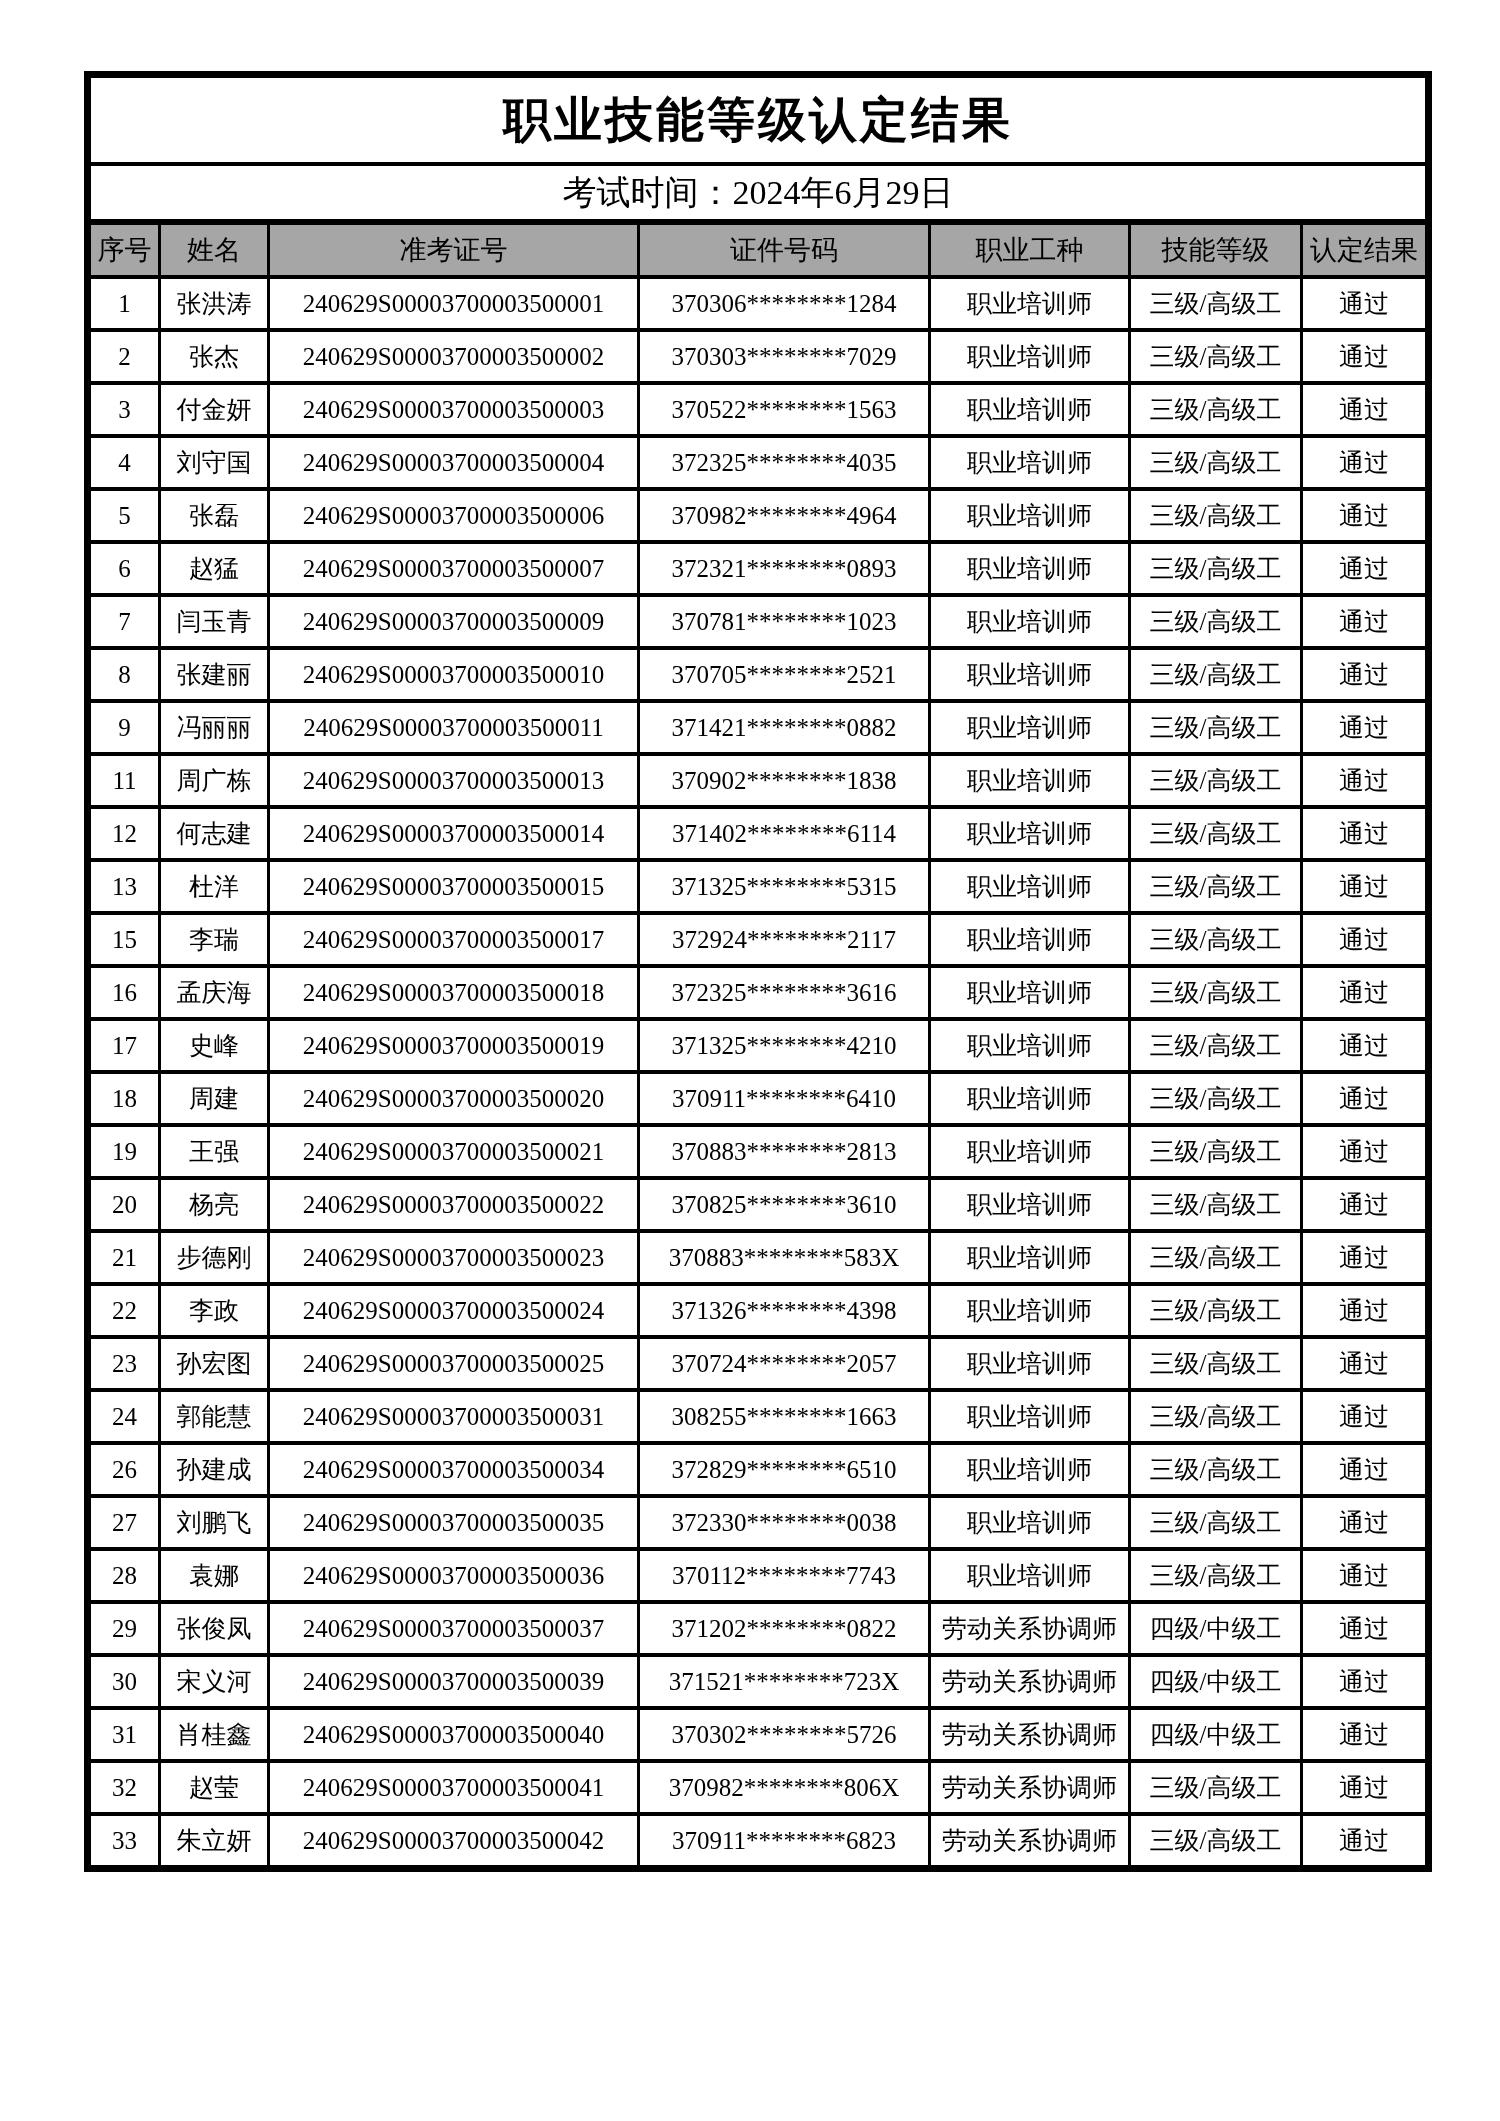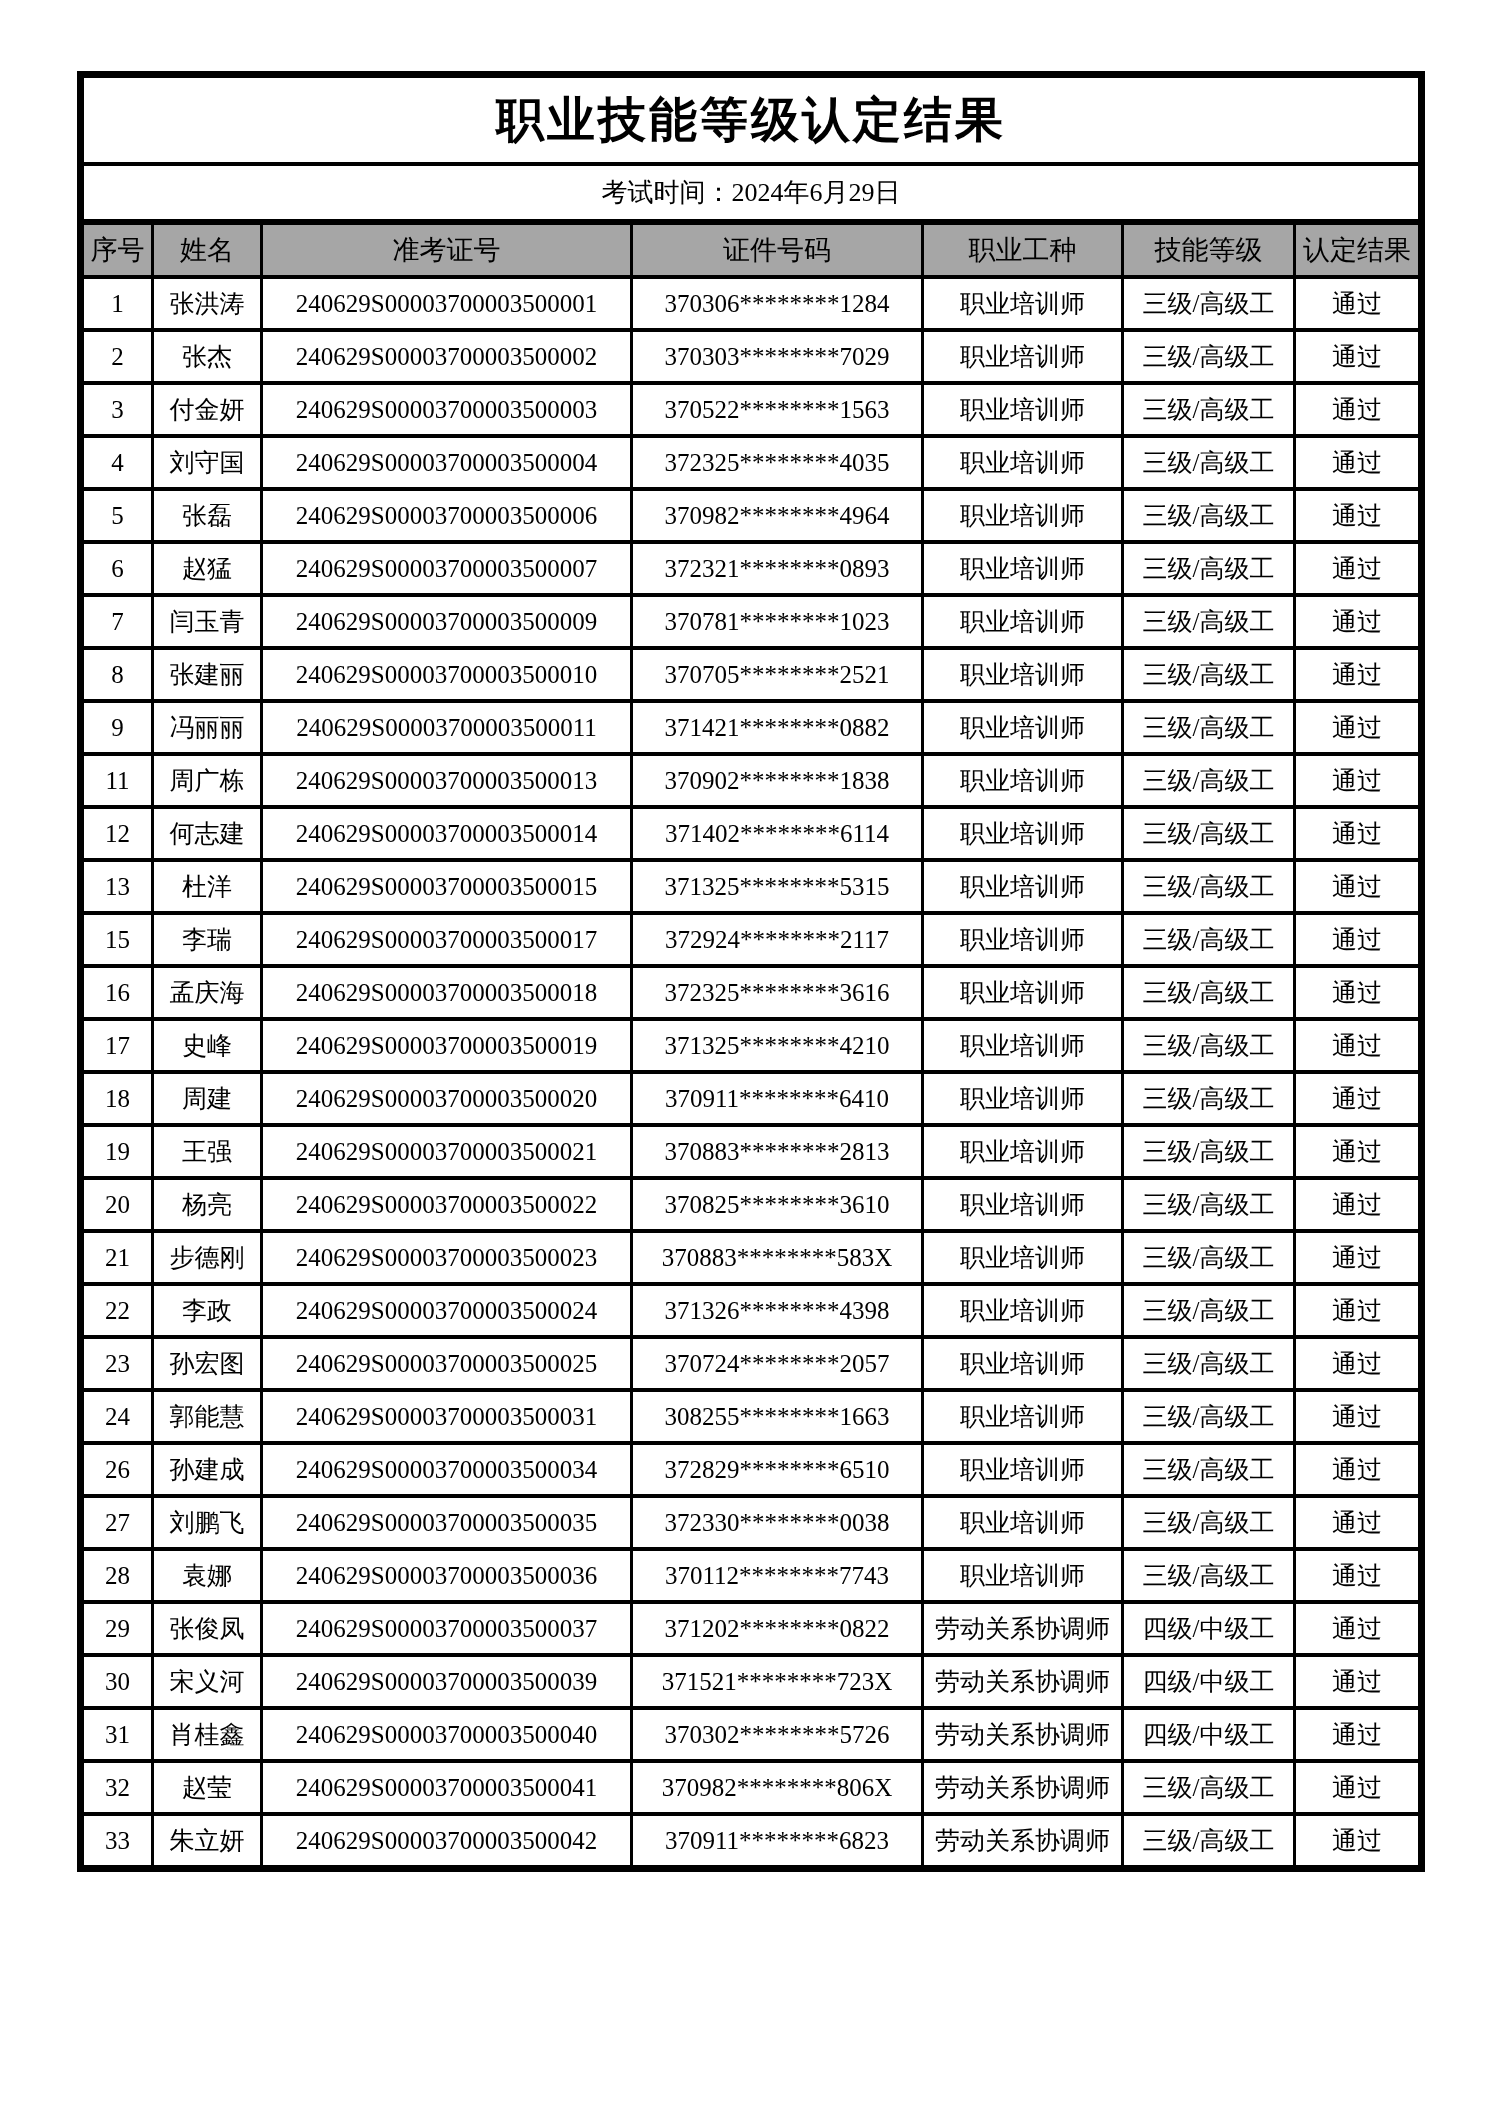"职业技能等级认定结果" table.cert-table { left: 77px -> 84px }
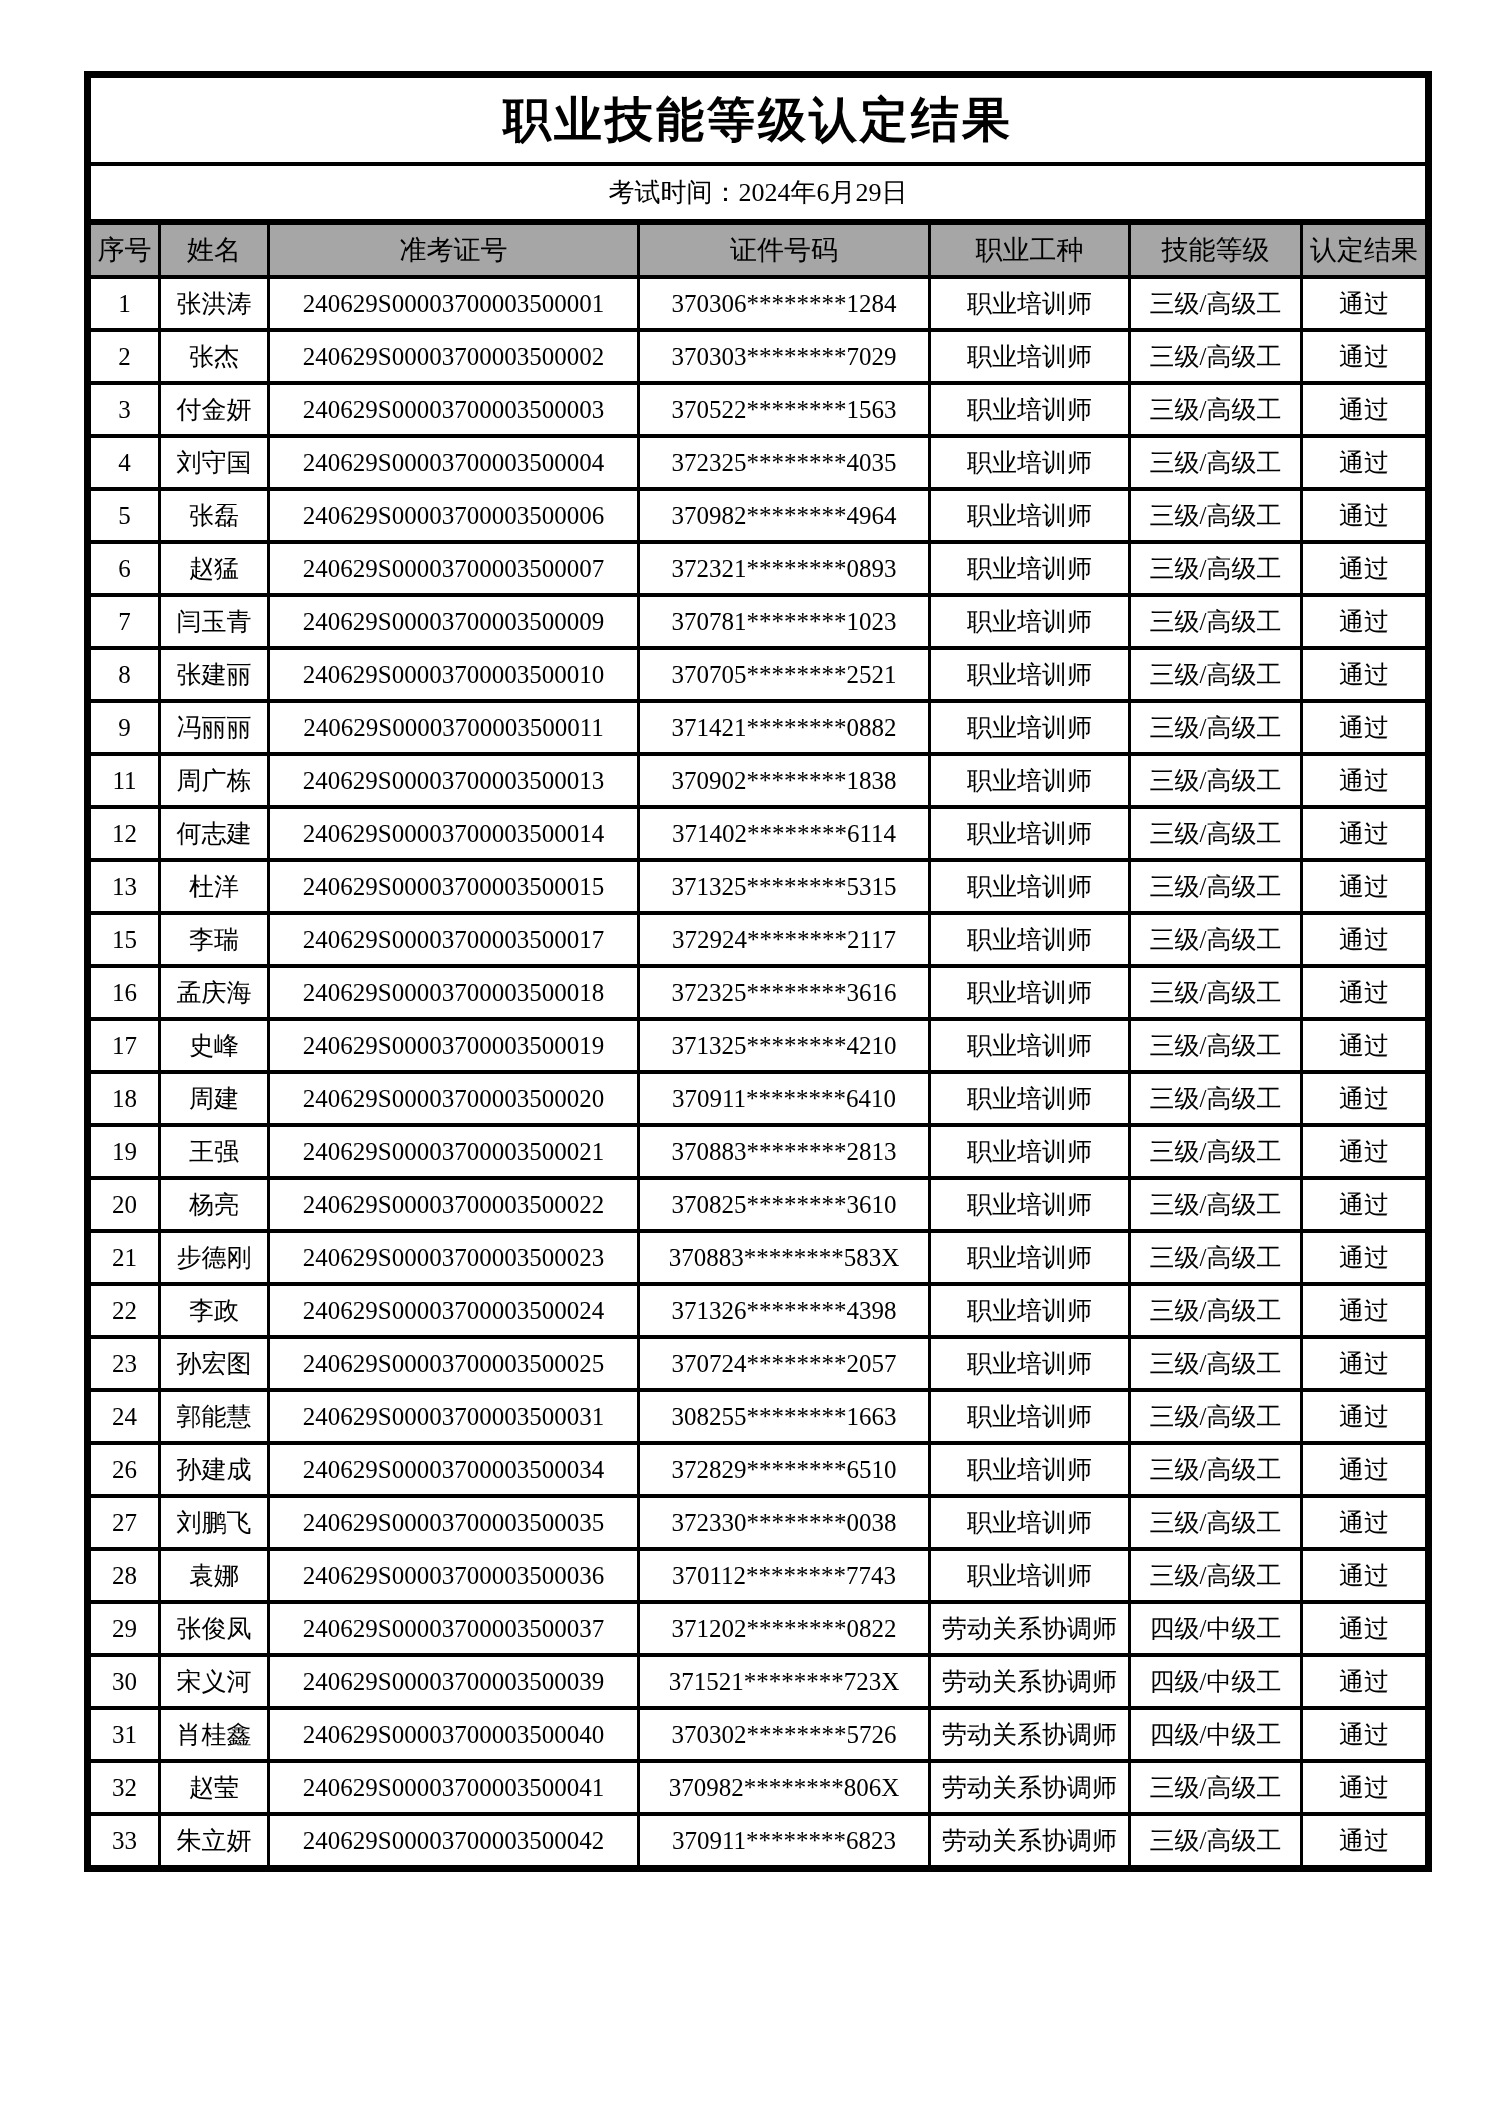"考试时间：2024年6月29日" tr.subtitle-row td { font-size: 26px -> 34px }
